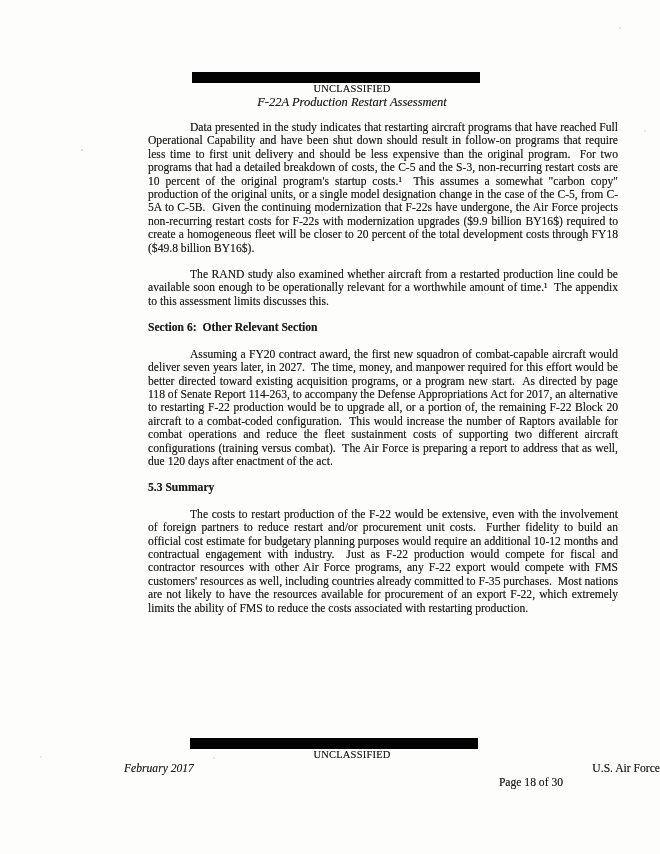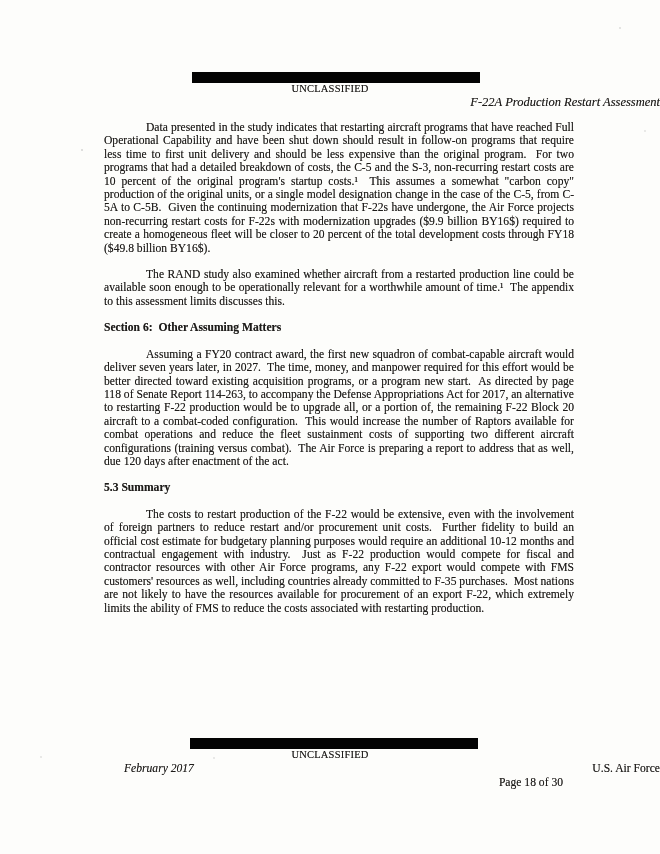"UNCLASSIFIED" .scan-text { padding-left: none -> 44px }
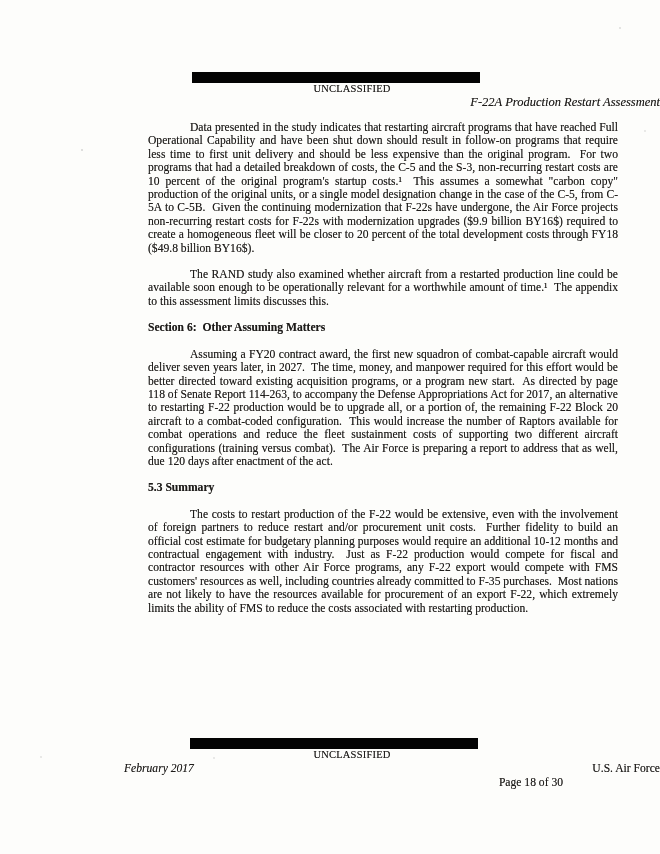"F-22A Production Restart Assessment" .doc-title { text-align: right -> none }
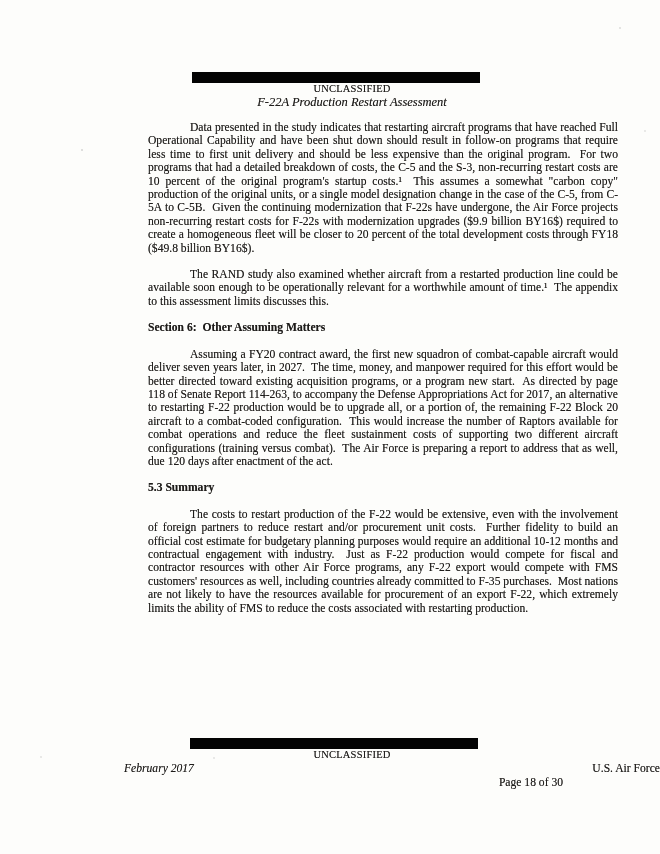"Section 6: Other Assuming Matters" div.heading { text: Assuming Matters -> Relevant Section }
